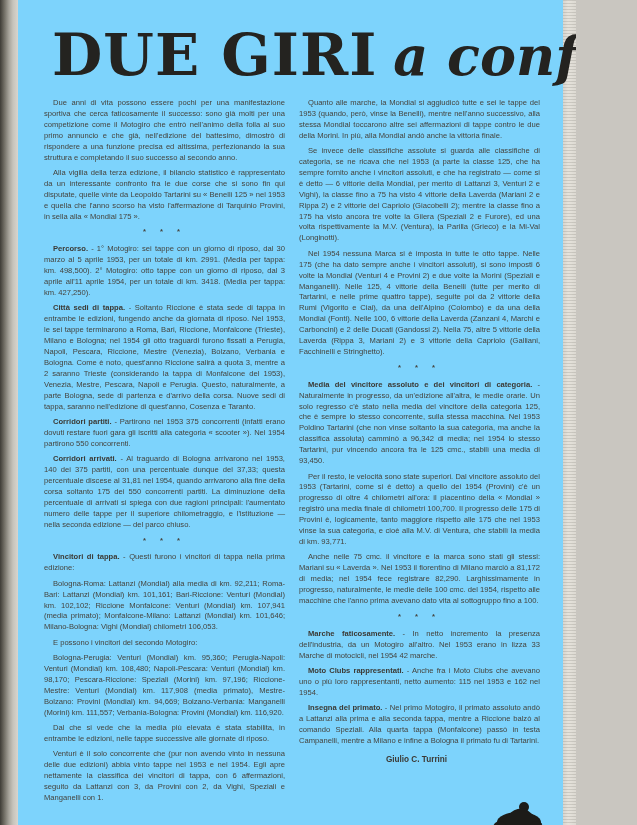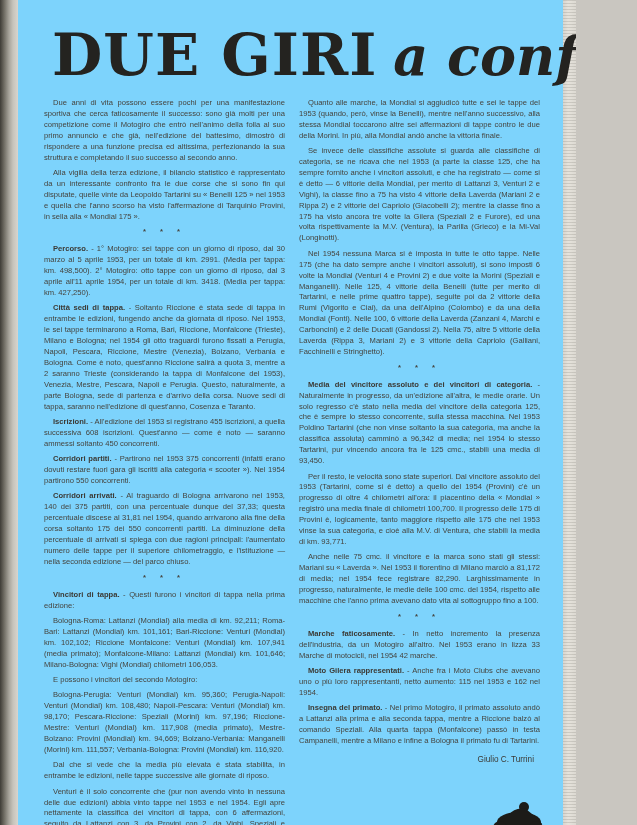"Iscrizioni. - All'edizione del 1953" p.para { html: <p><b>Iscrizioni. </b>- All'edizione del 1953 si registrano 455 iscrizioni, a quella successiva 608 iscrizioni. Quest'anno — come è noto — saranno ammessi soltanto 450 concorrenti.</p> -> none }
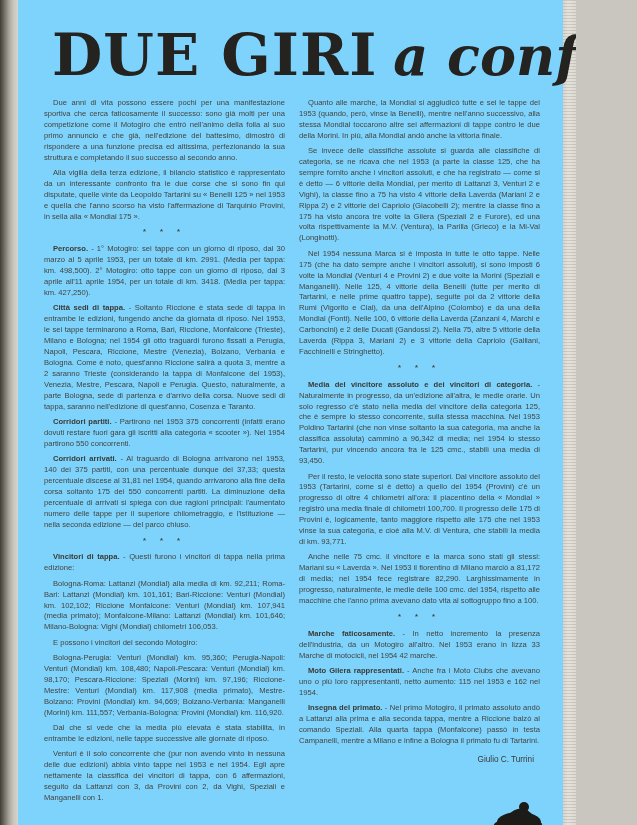"Moto Gilera rappresentati." b { text: Gilera -> Clubs }
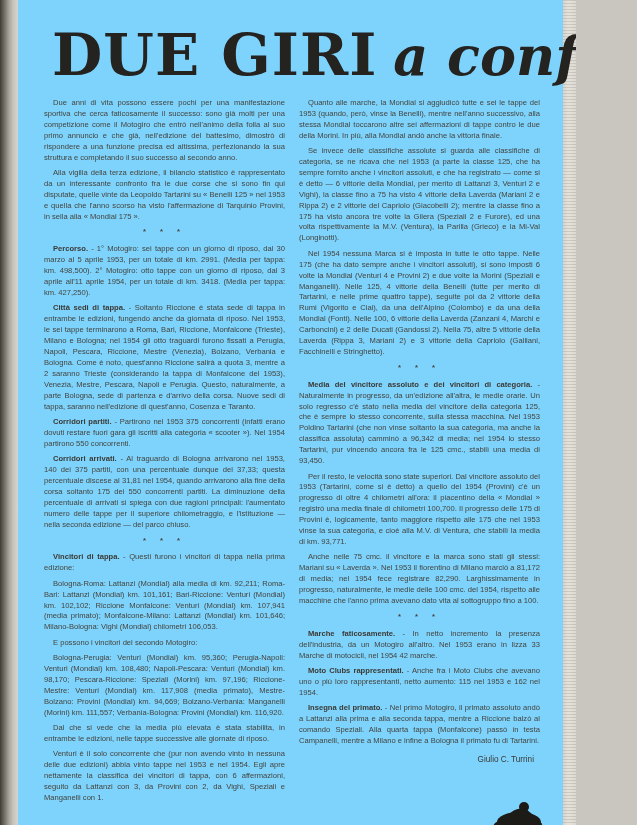"Giulio C. Turrini" .byline { font-weight: 400 -> 700; text-align: right -> center }
